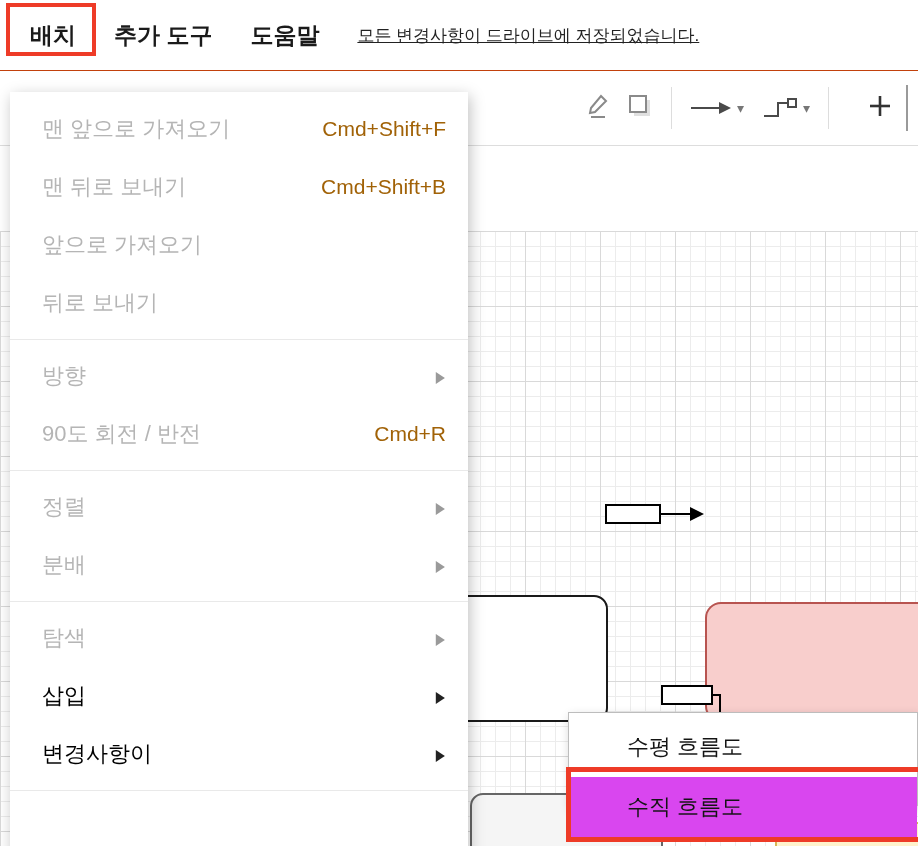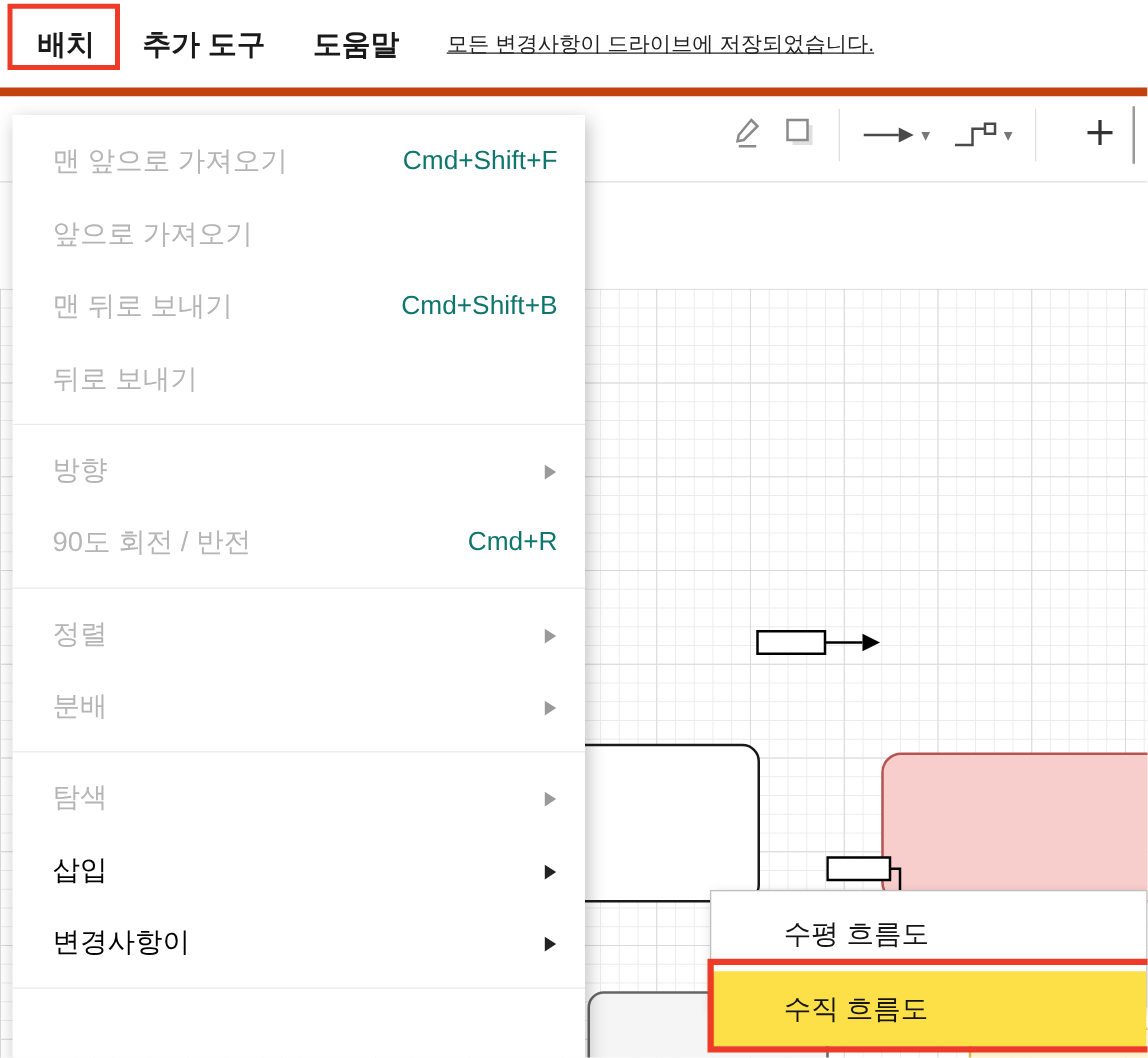"배치" .menubar { border-bottom: 7px solid #c2410c -> 1px solid #c2410c }
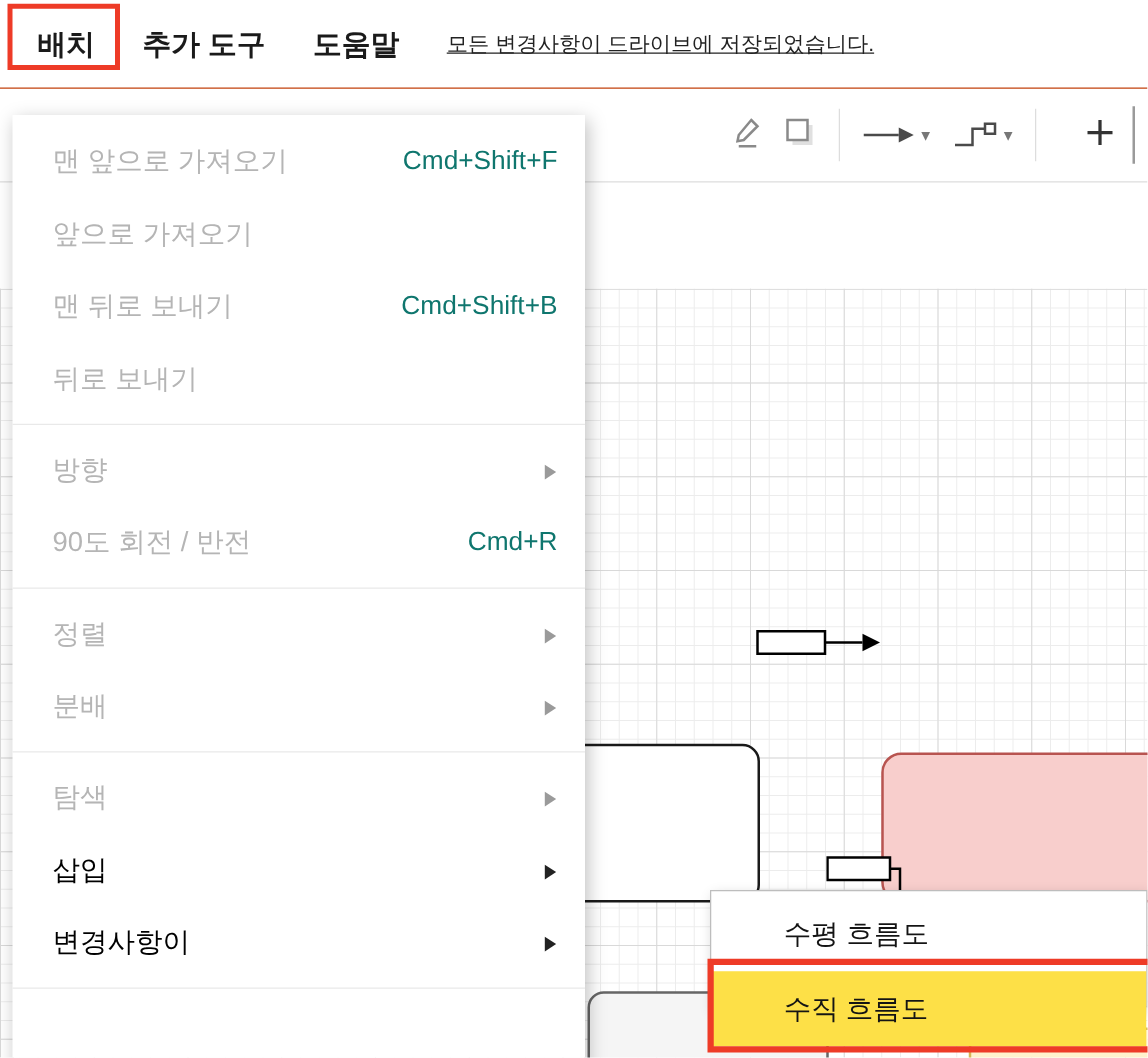"Cmd+Shift+F" .mi-shortcut { color: #0f766e -> #a16207 }
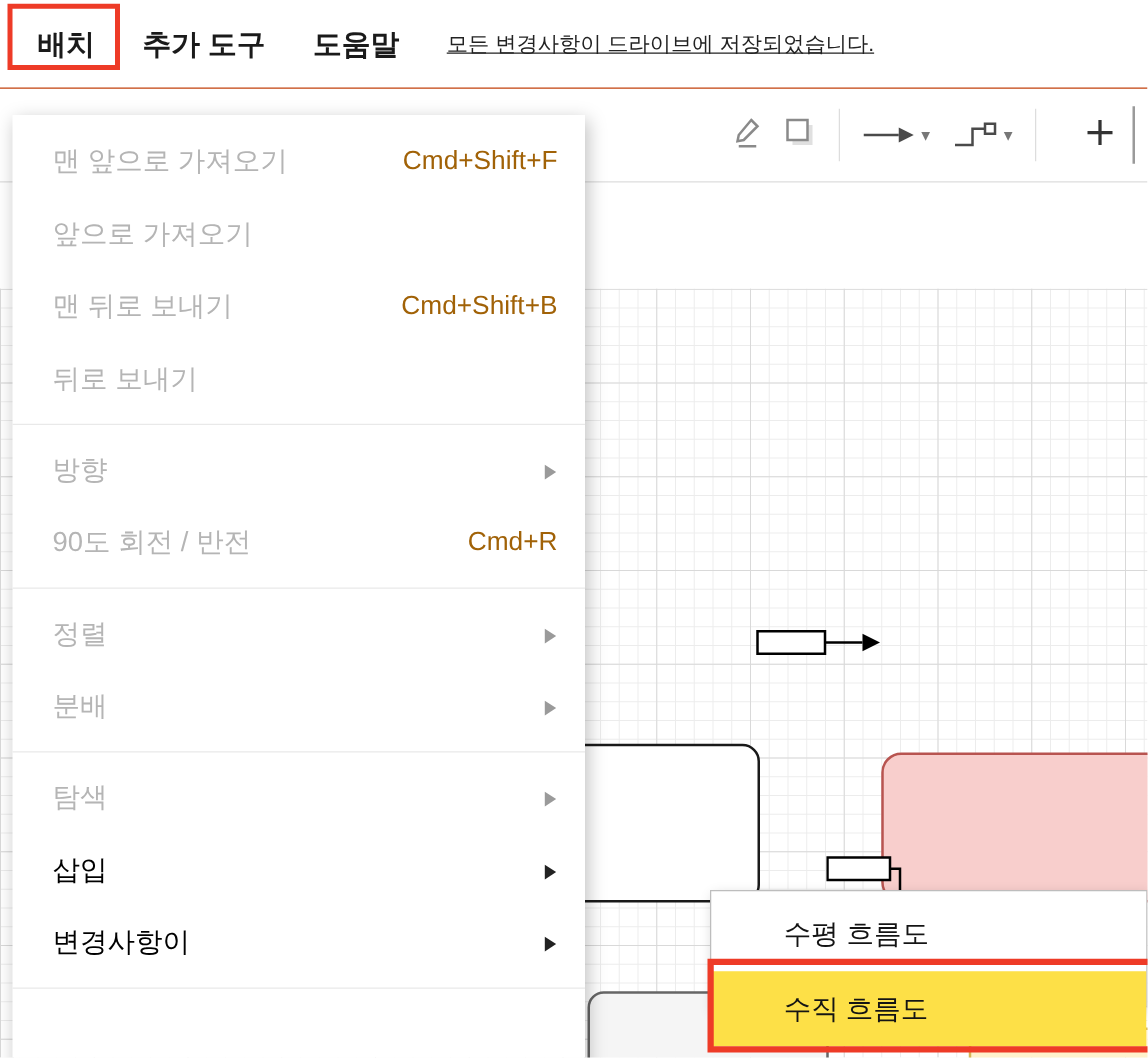"앞으로 가져오기" div.mi { order: before "맨 뒤로 보내기" -> after "맨 뒤로 보내기" }
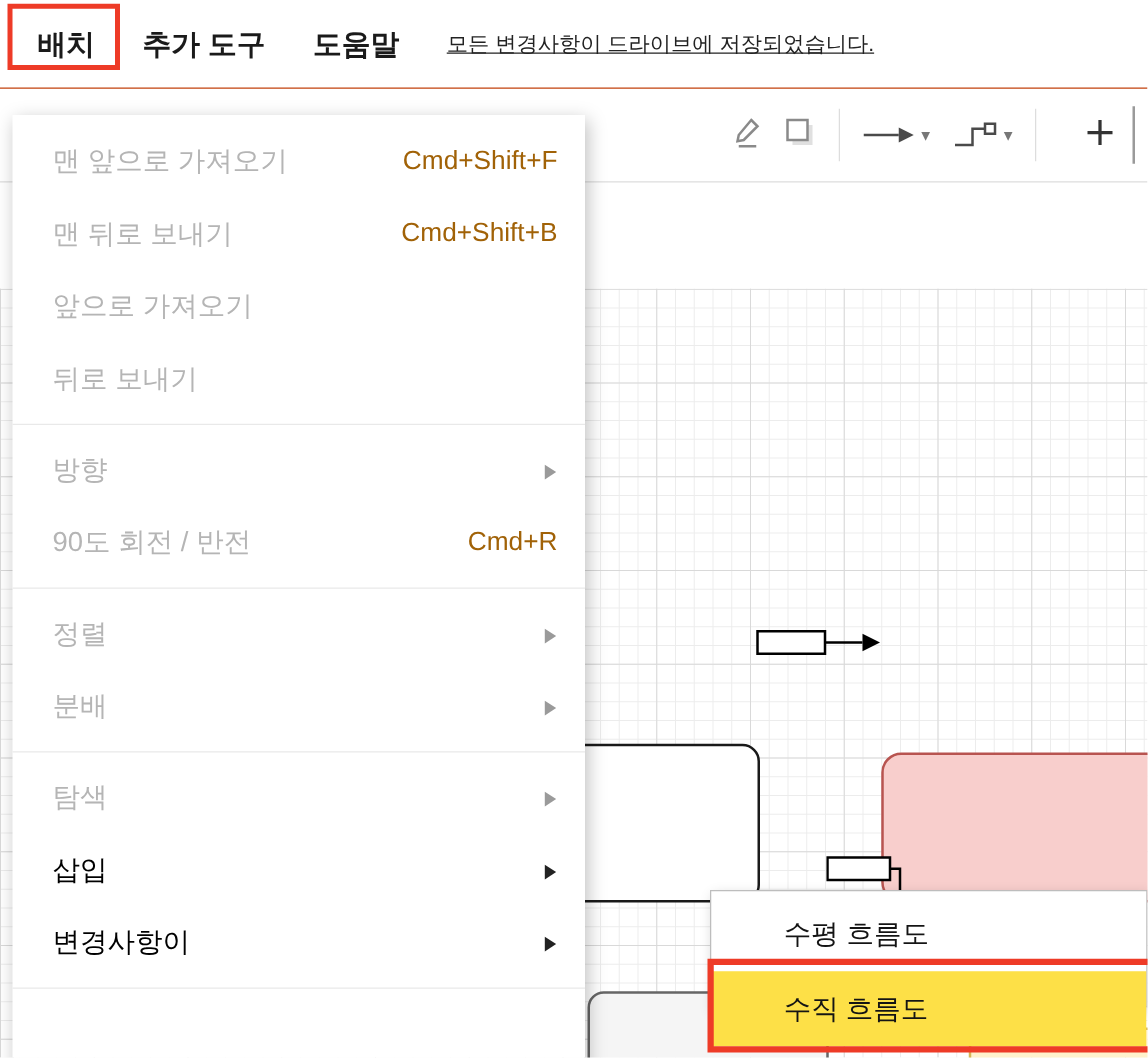"수직 흐름도" .smi.highlight { background: #fde047 -> #d946ef; font-family: Liberation Serif, serif -> none }
